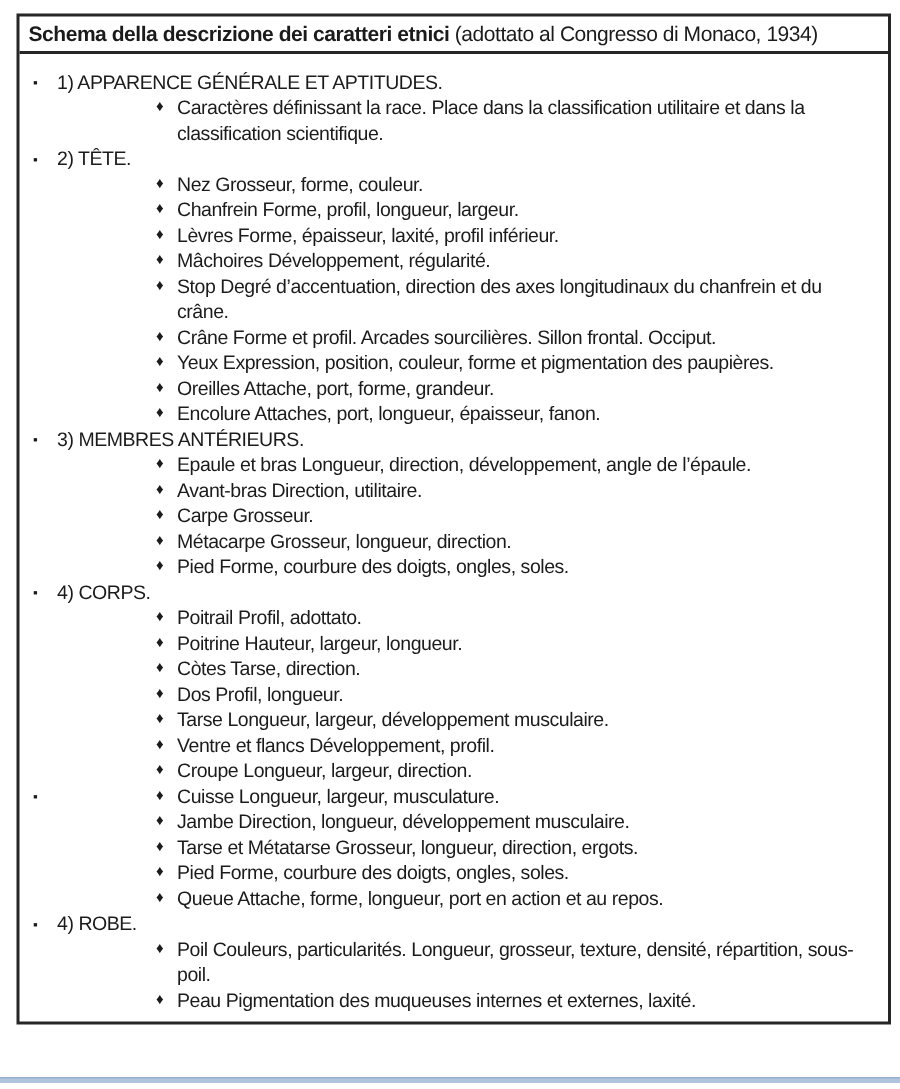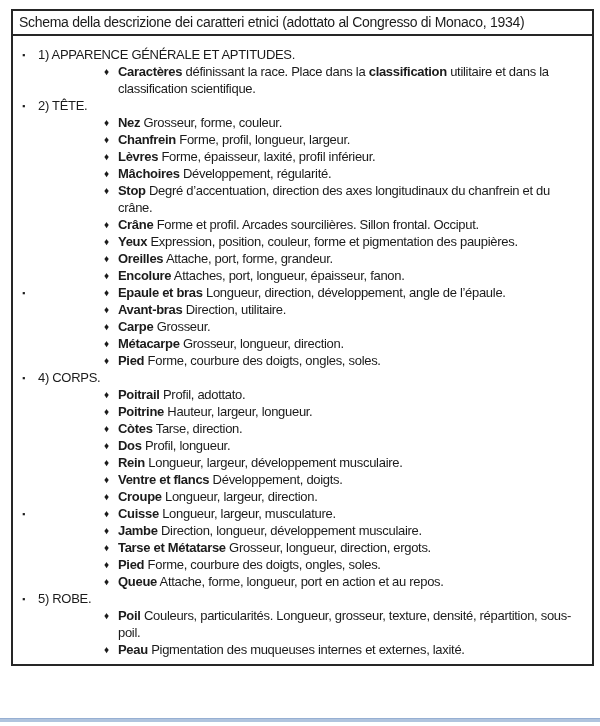"Schema della descrizione dei caratteri" .title-block b { font-weight: normal -> bold }
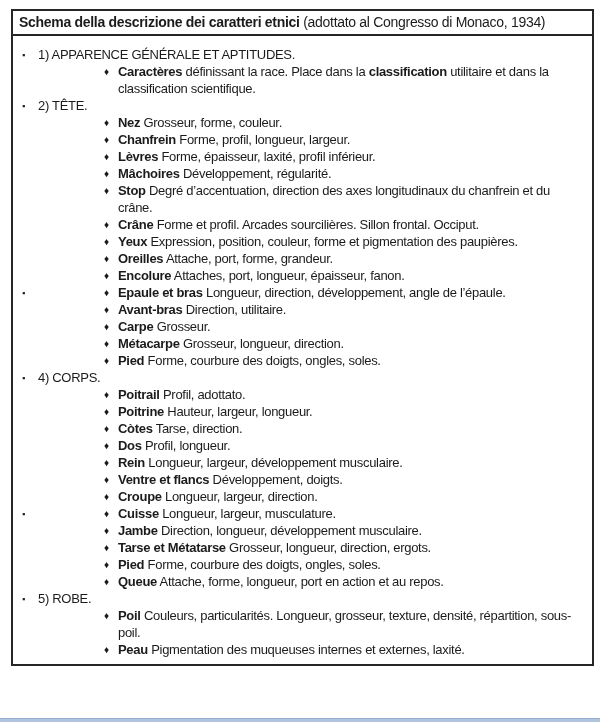"Caractères" .li b { font-weight: bold -> normal }
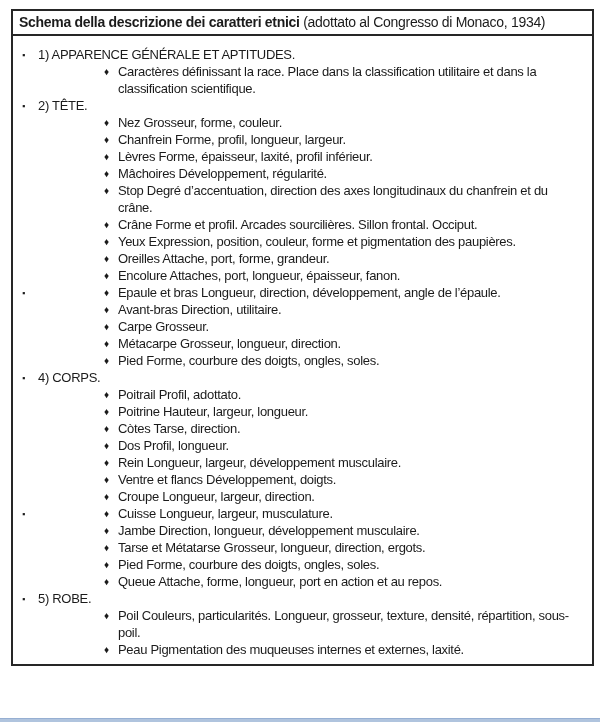"3) MEMBRES ANTÉRIEURS." span { html: none -> <span>3) MEMBRES ANTÉRIEURS.</span> }
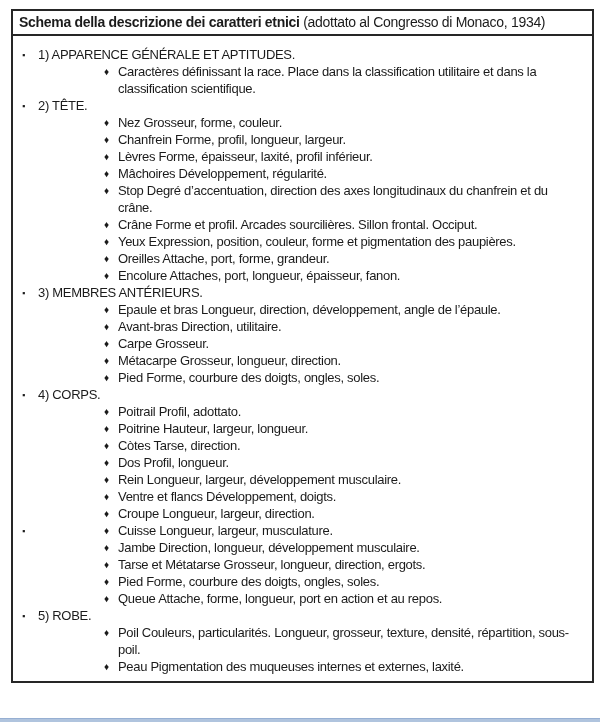"Rein" b { text: Rein -> Tarse }
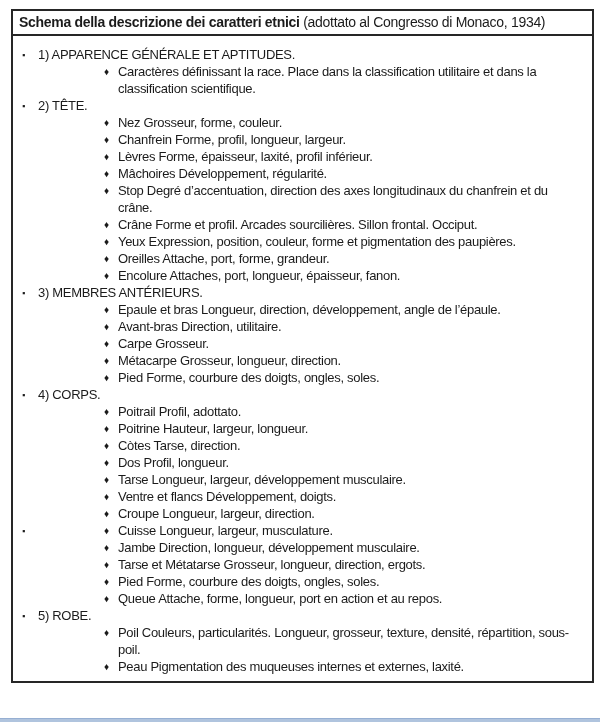"Développement, doigts." span { text: doigts -> profil }
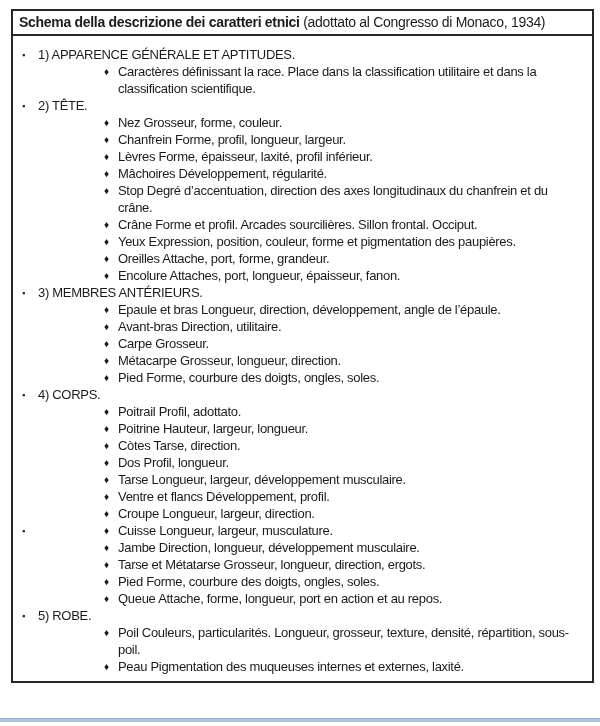"5) ROBE." span { text: 5 -> 4 }
